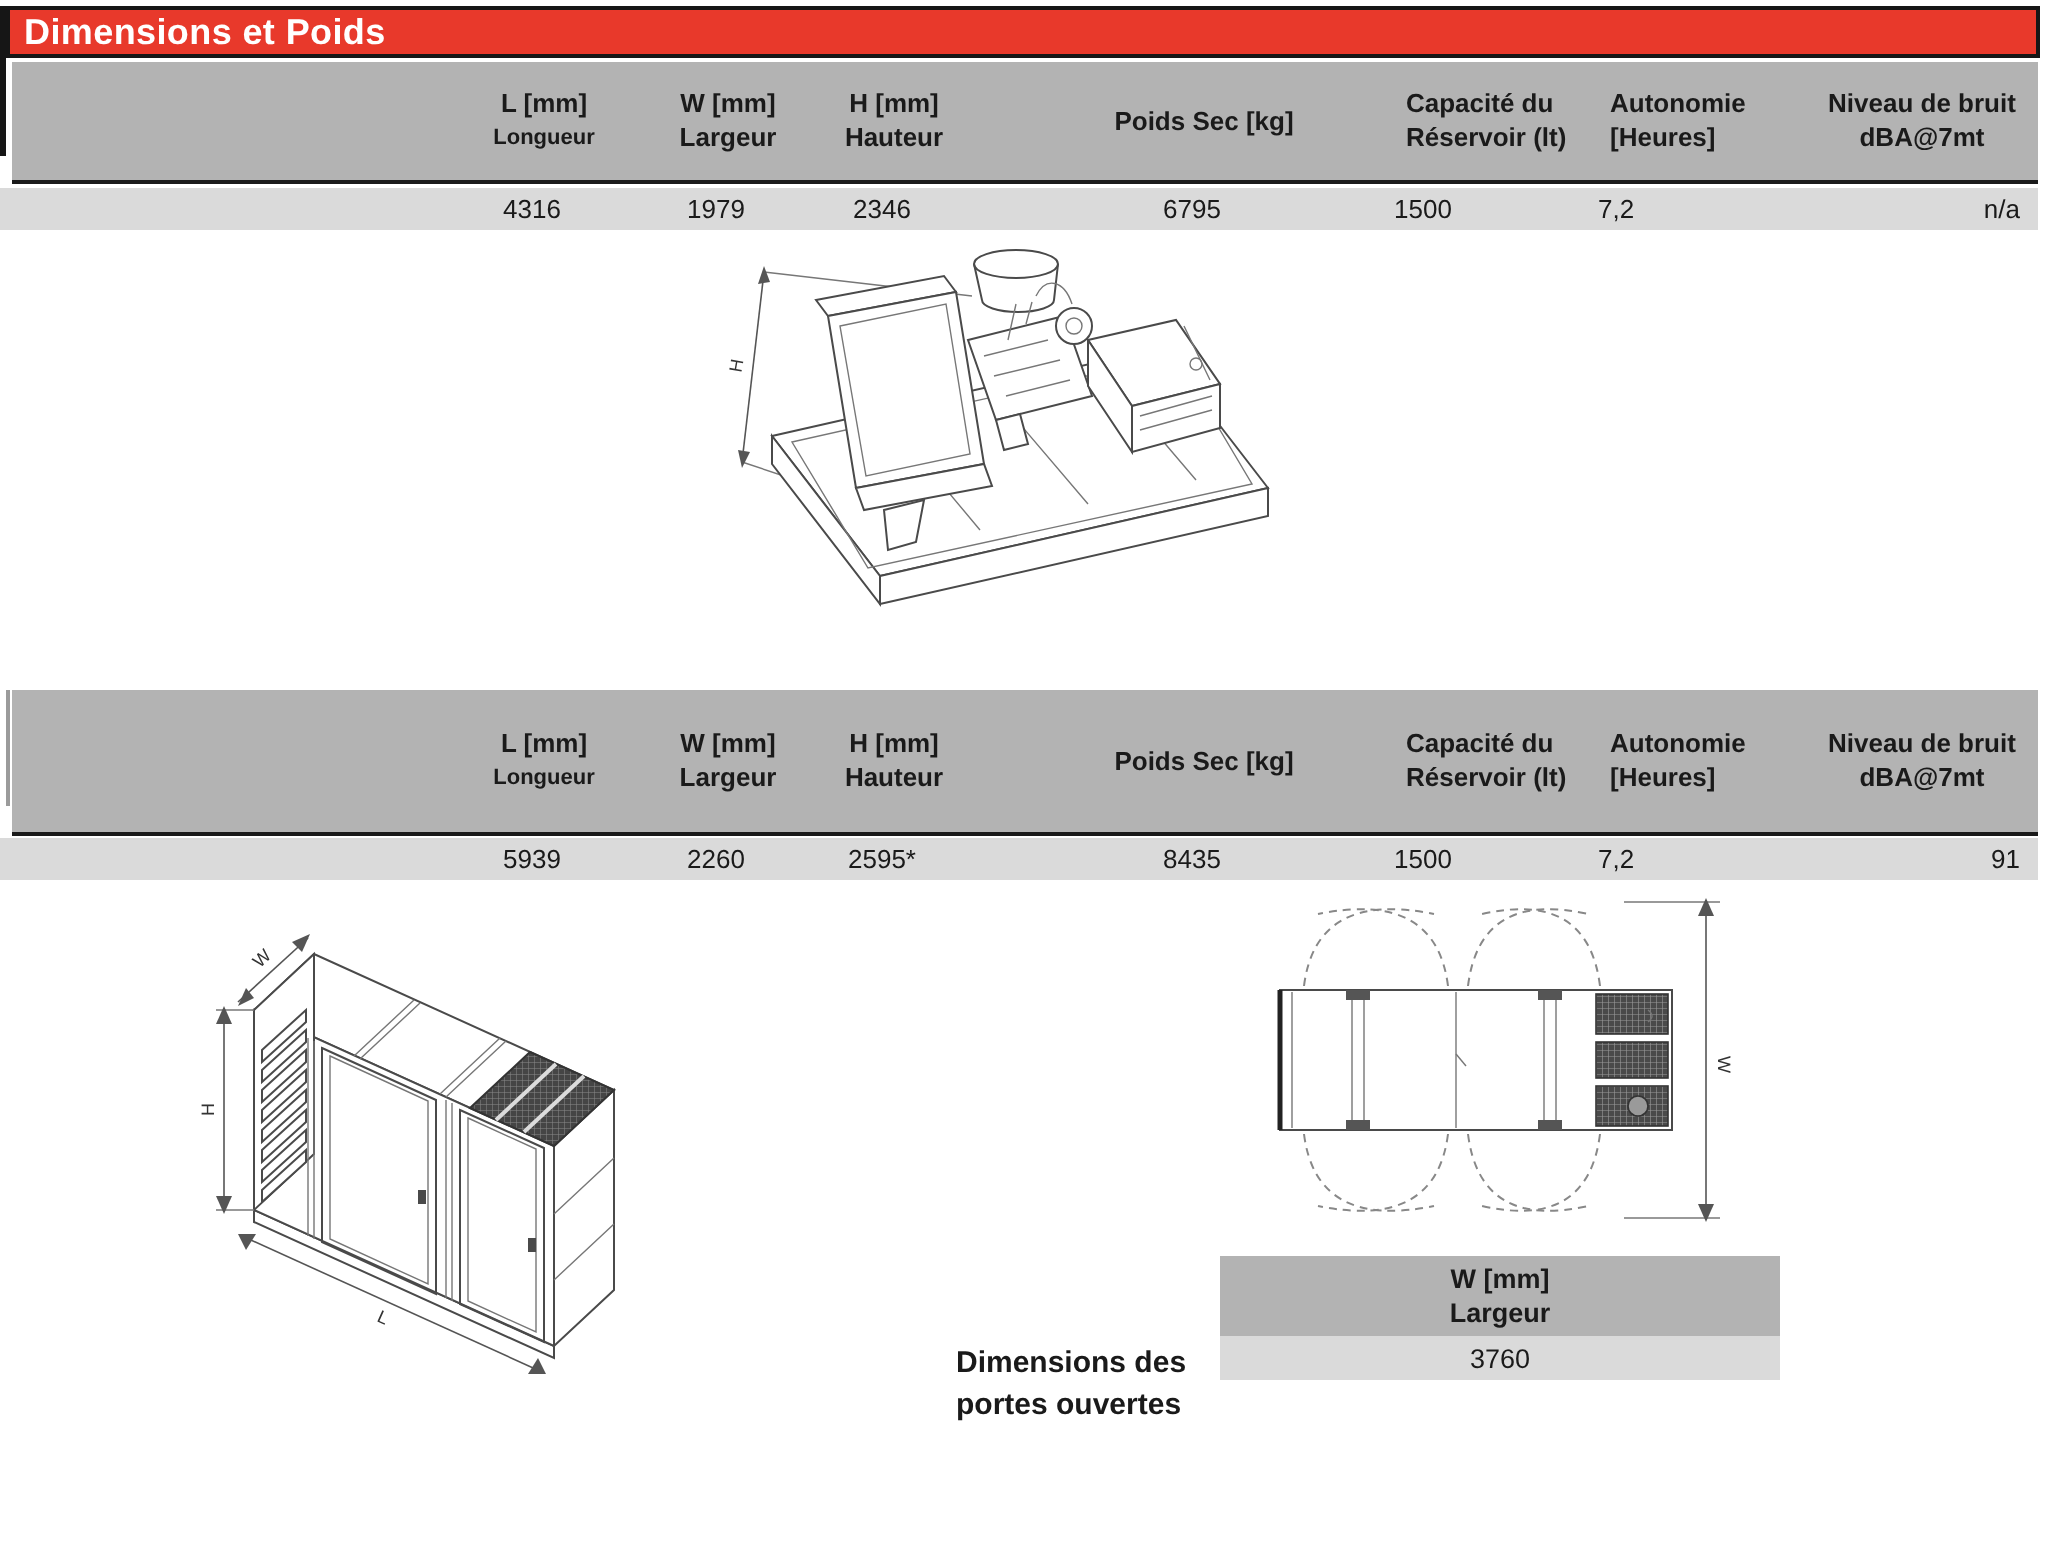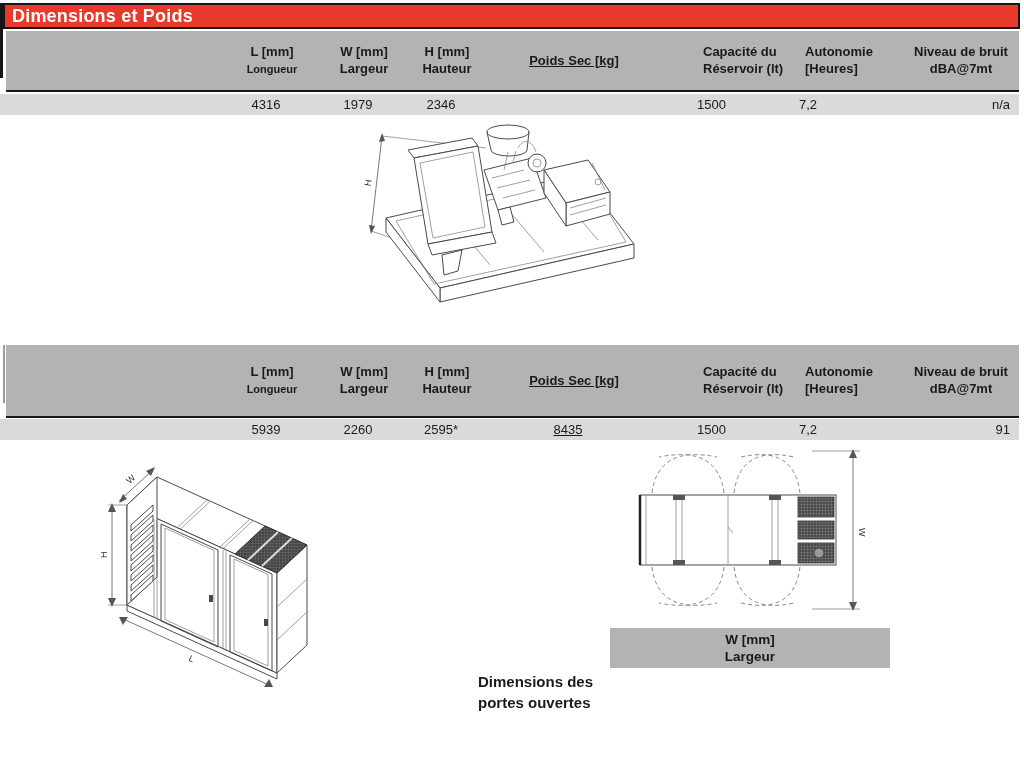"Poids Sec [kg]" .col-poids { left: 488px -> 516px; text-decoration: underline -> none }
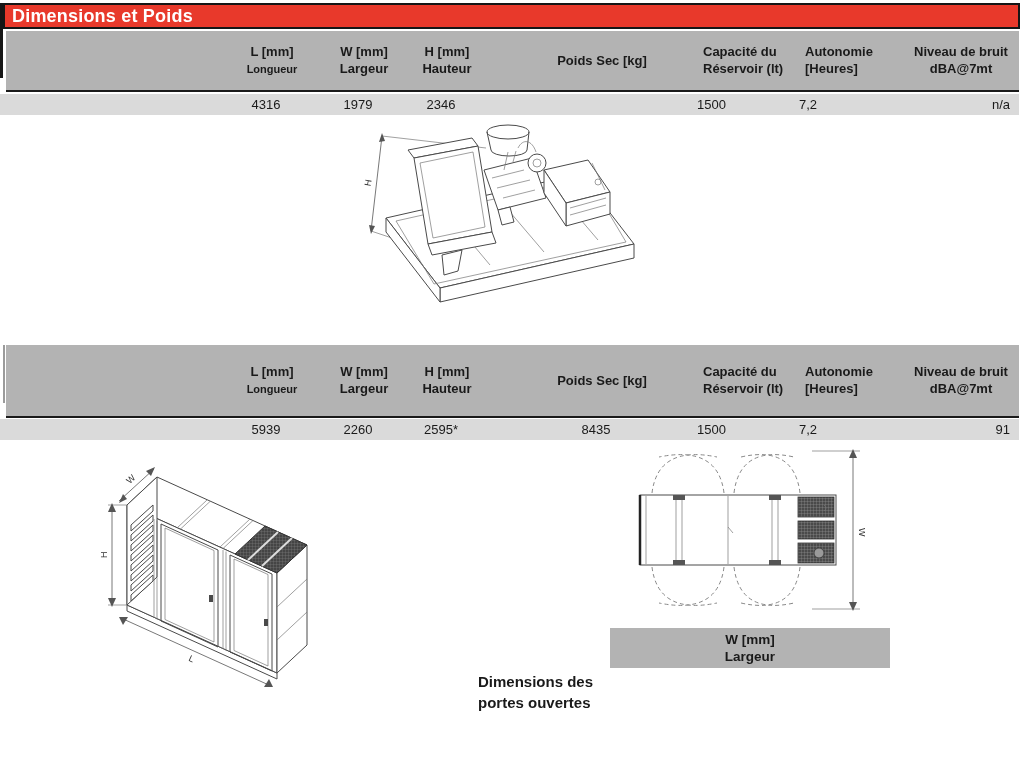"6795" span.cell { html: none -> <span>6795</span> }
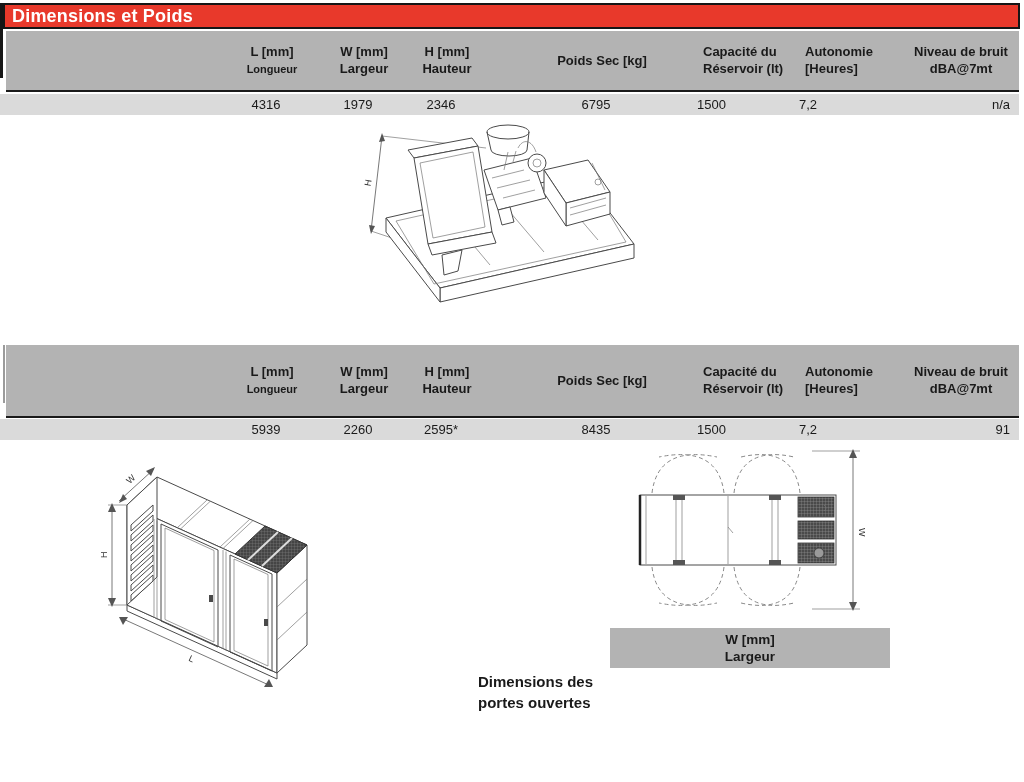"3760" div.doors-val { html: none -> <div> <span>3760</span> </div> }
